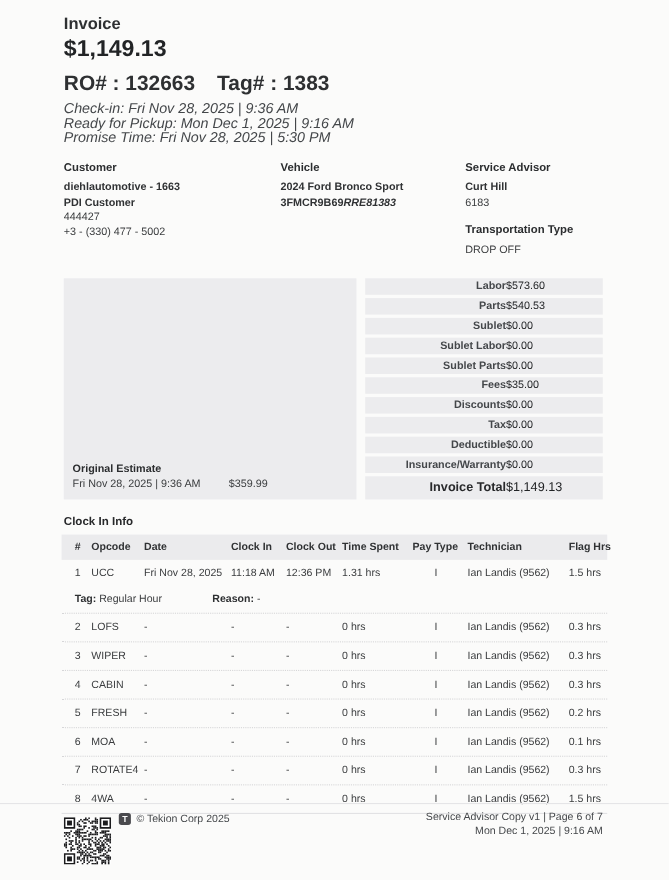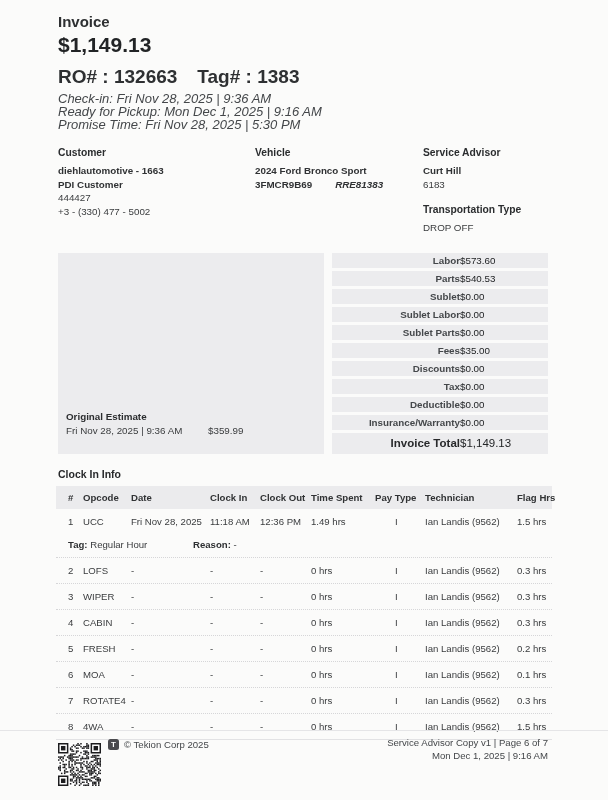"RRE81383" .info-line .ital { margin-left: 23px -> none }
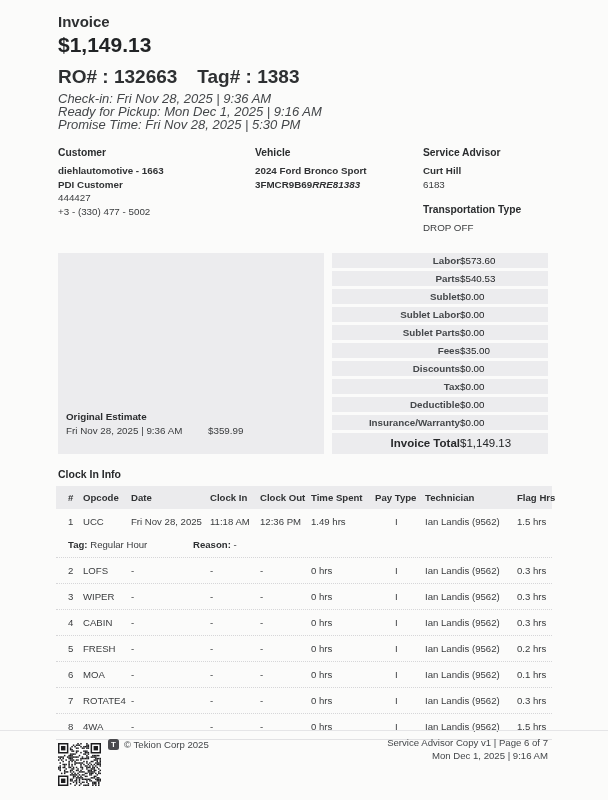"Original Estimate" .estimate-panel { padding: 18px 8px -> 8px 8px }
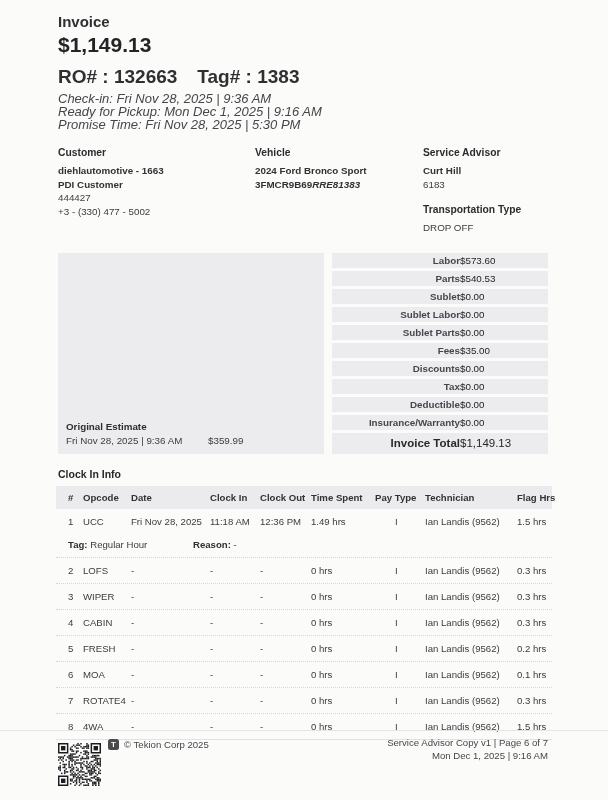"1.49 hrs" div { text: 1.49 -> 1.31 }
